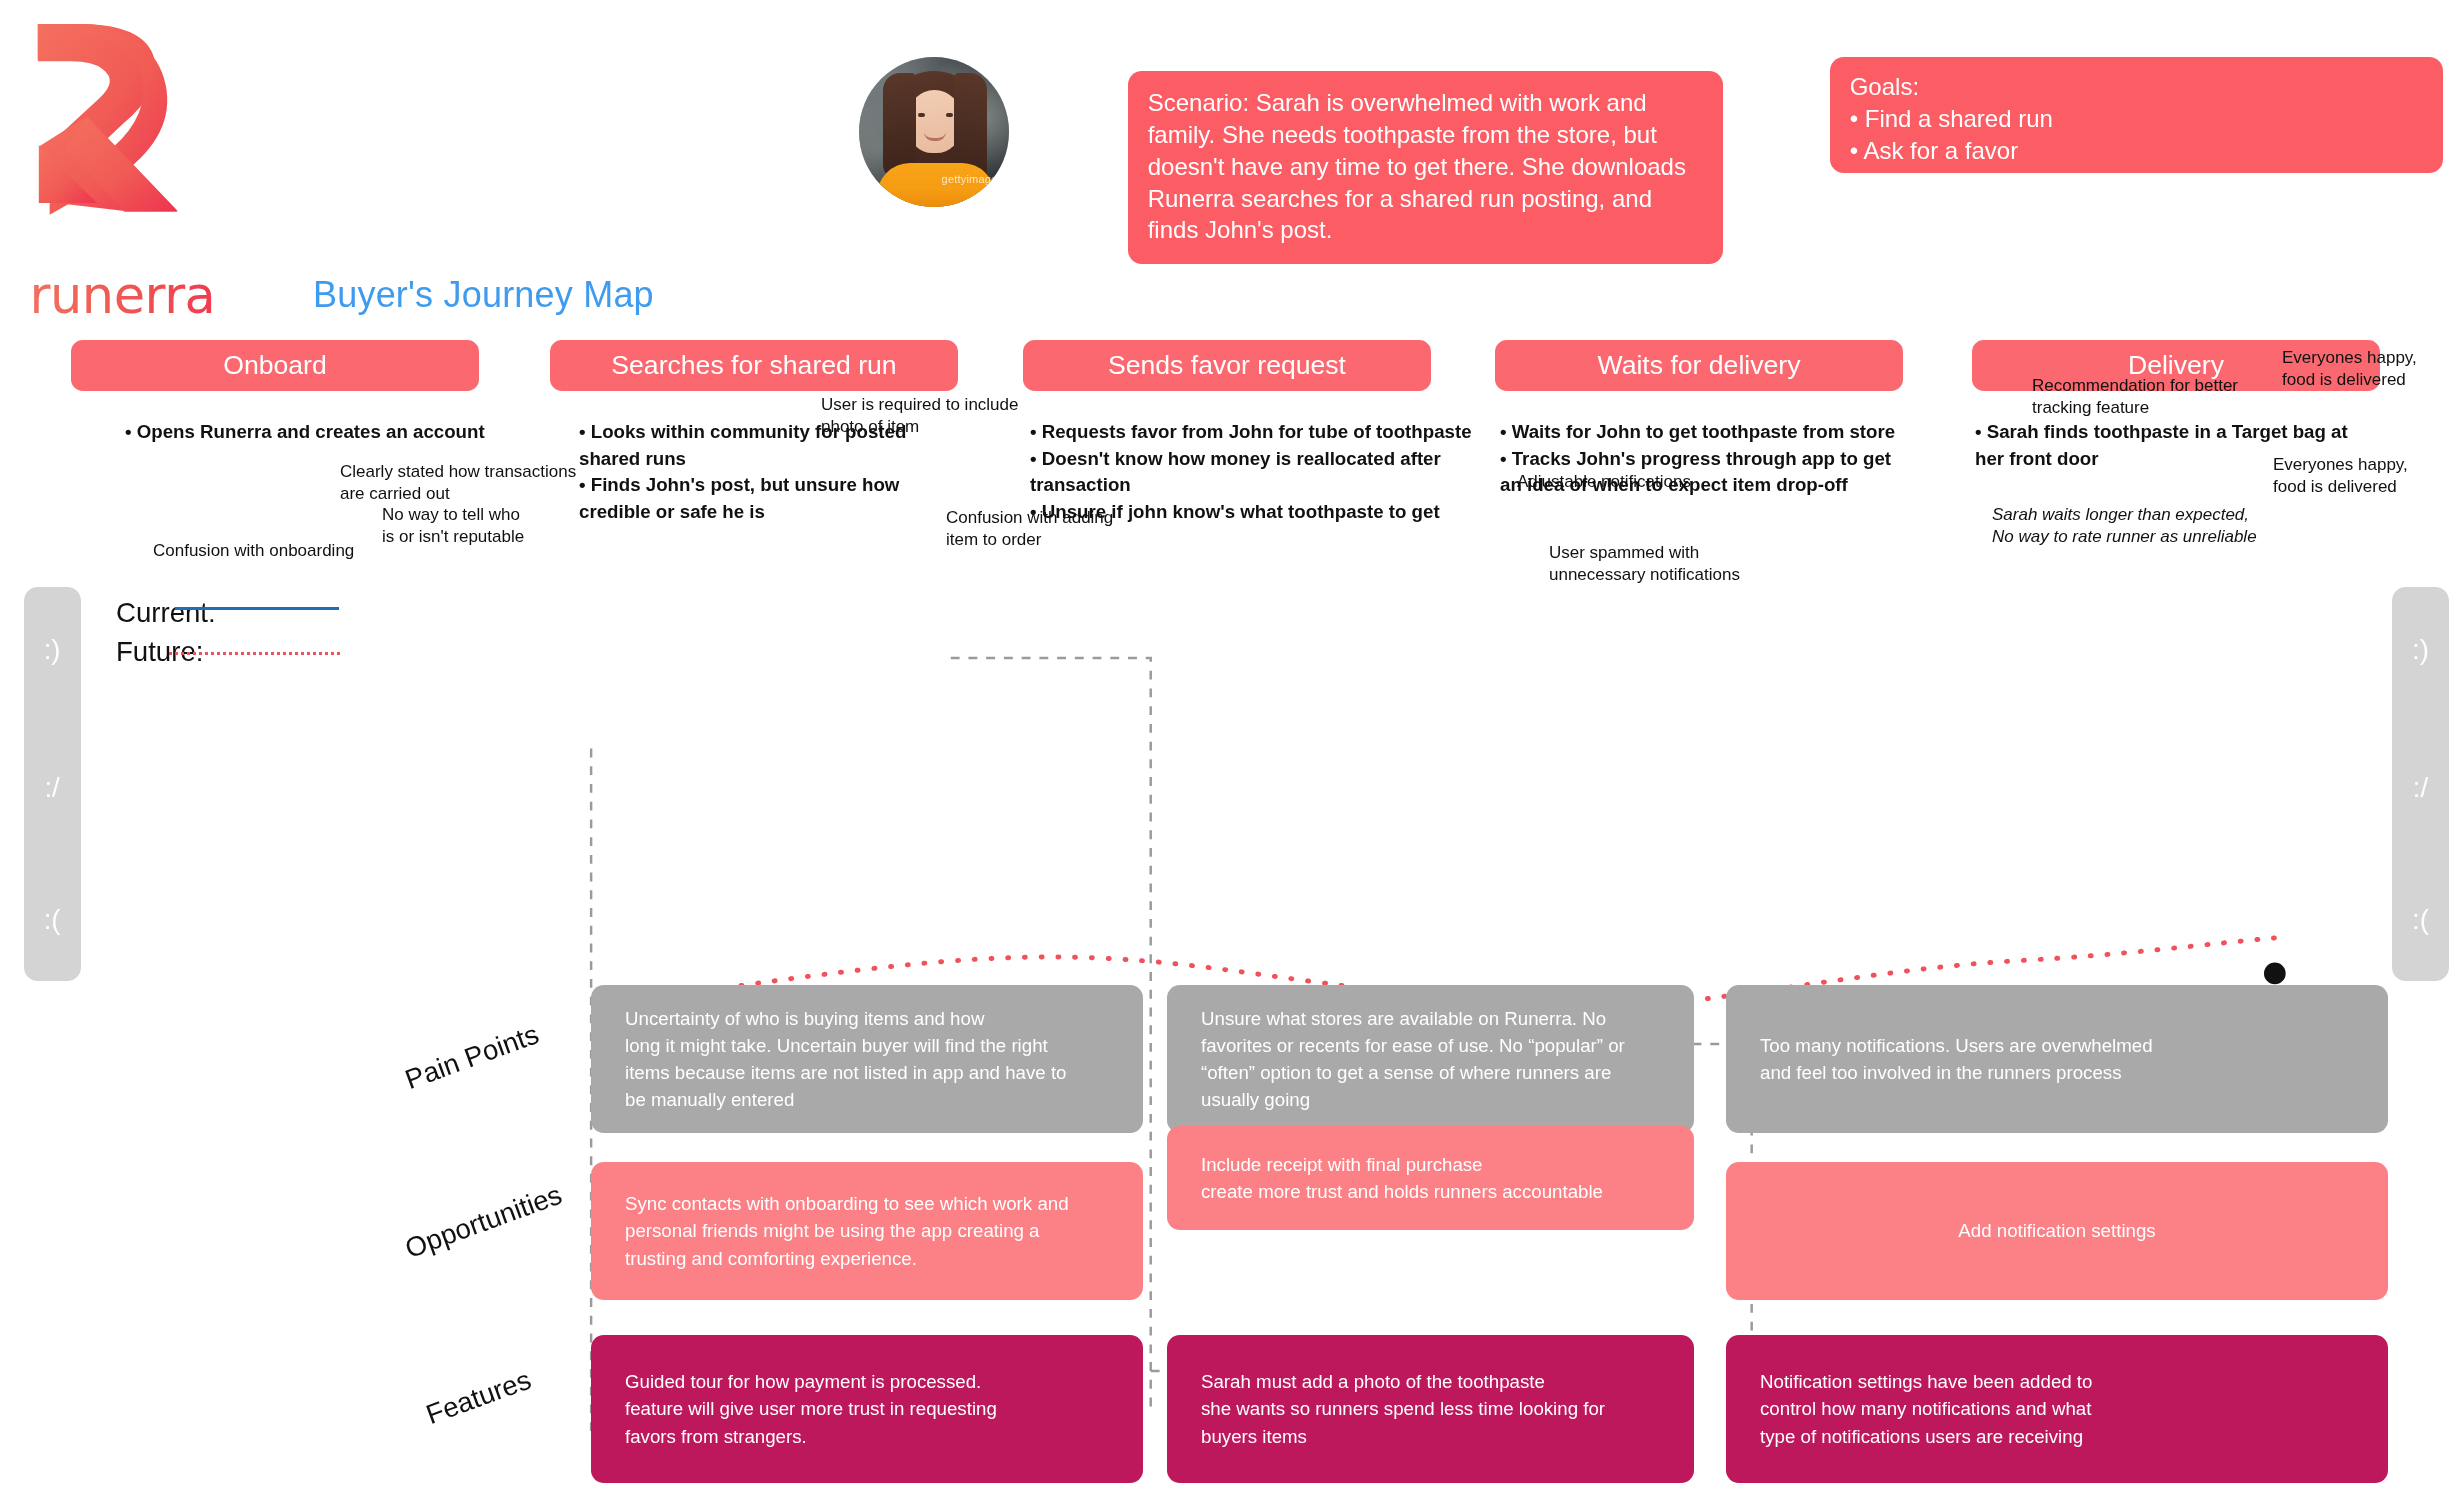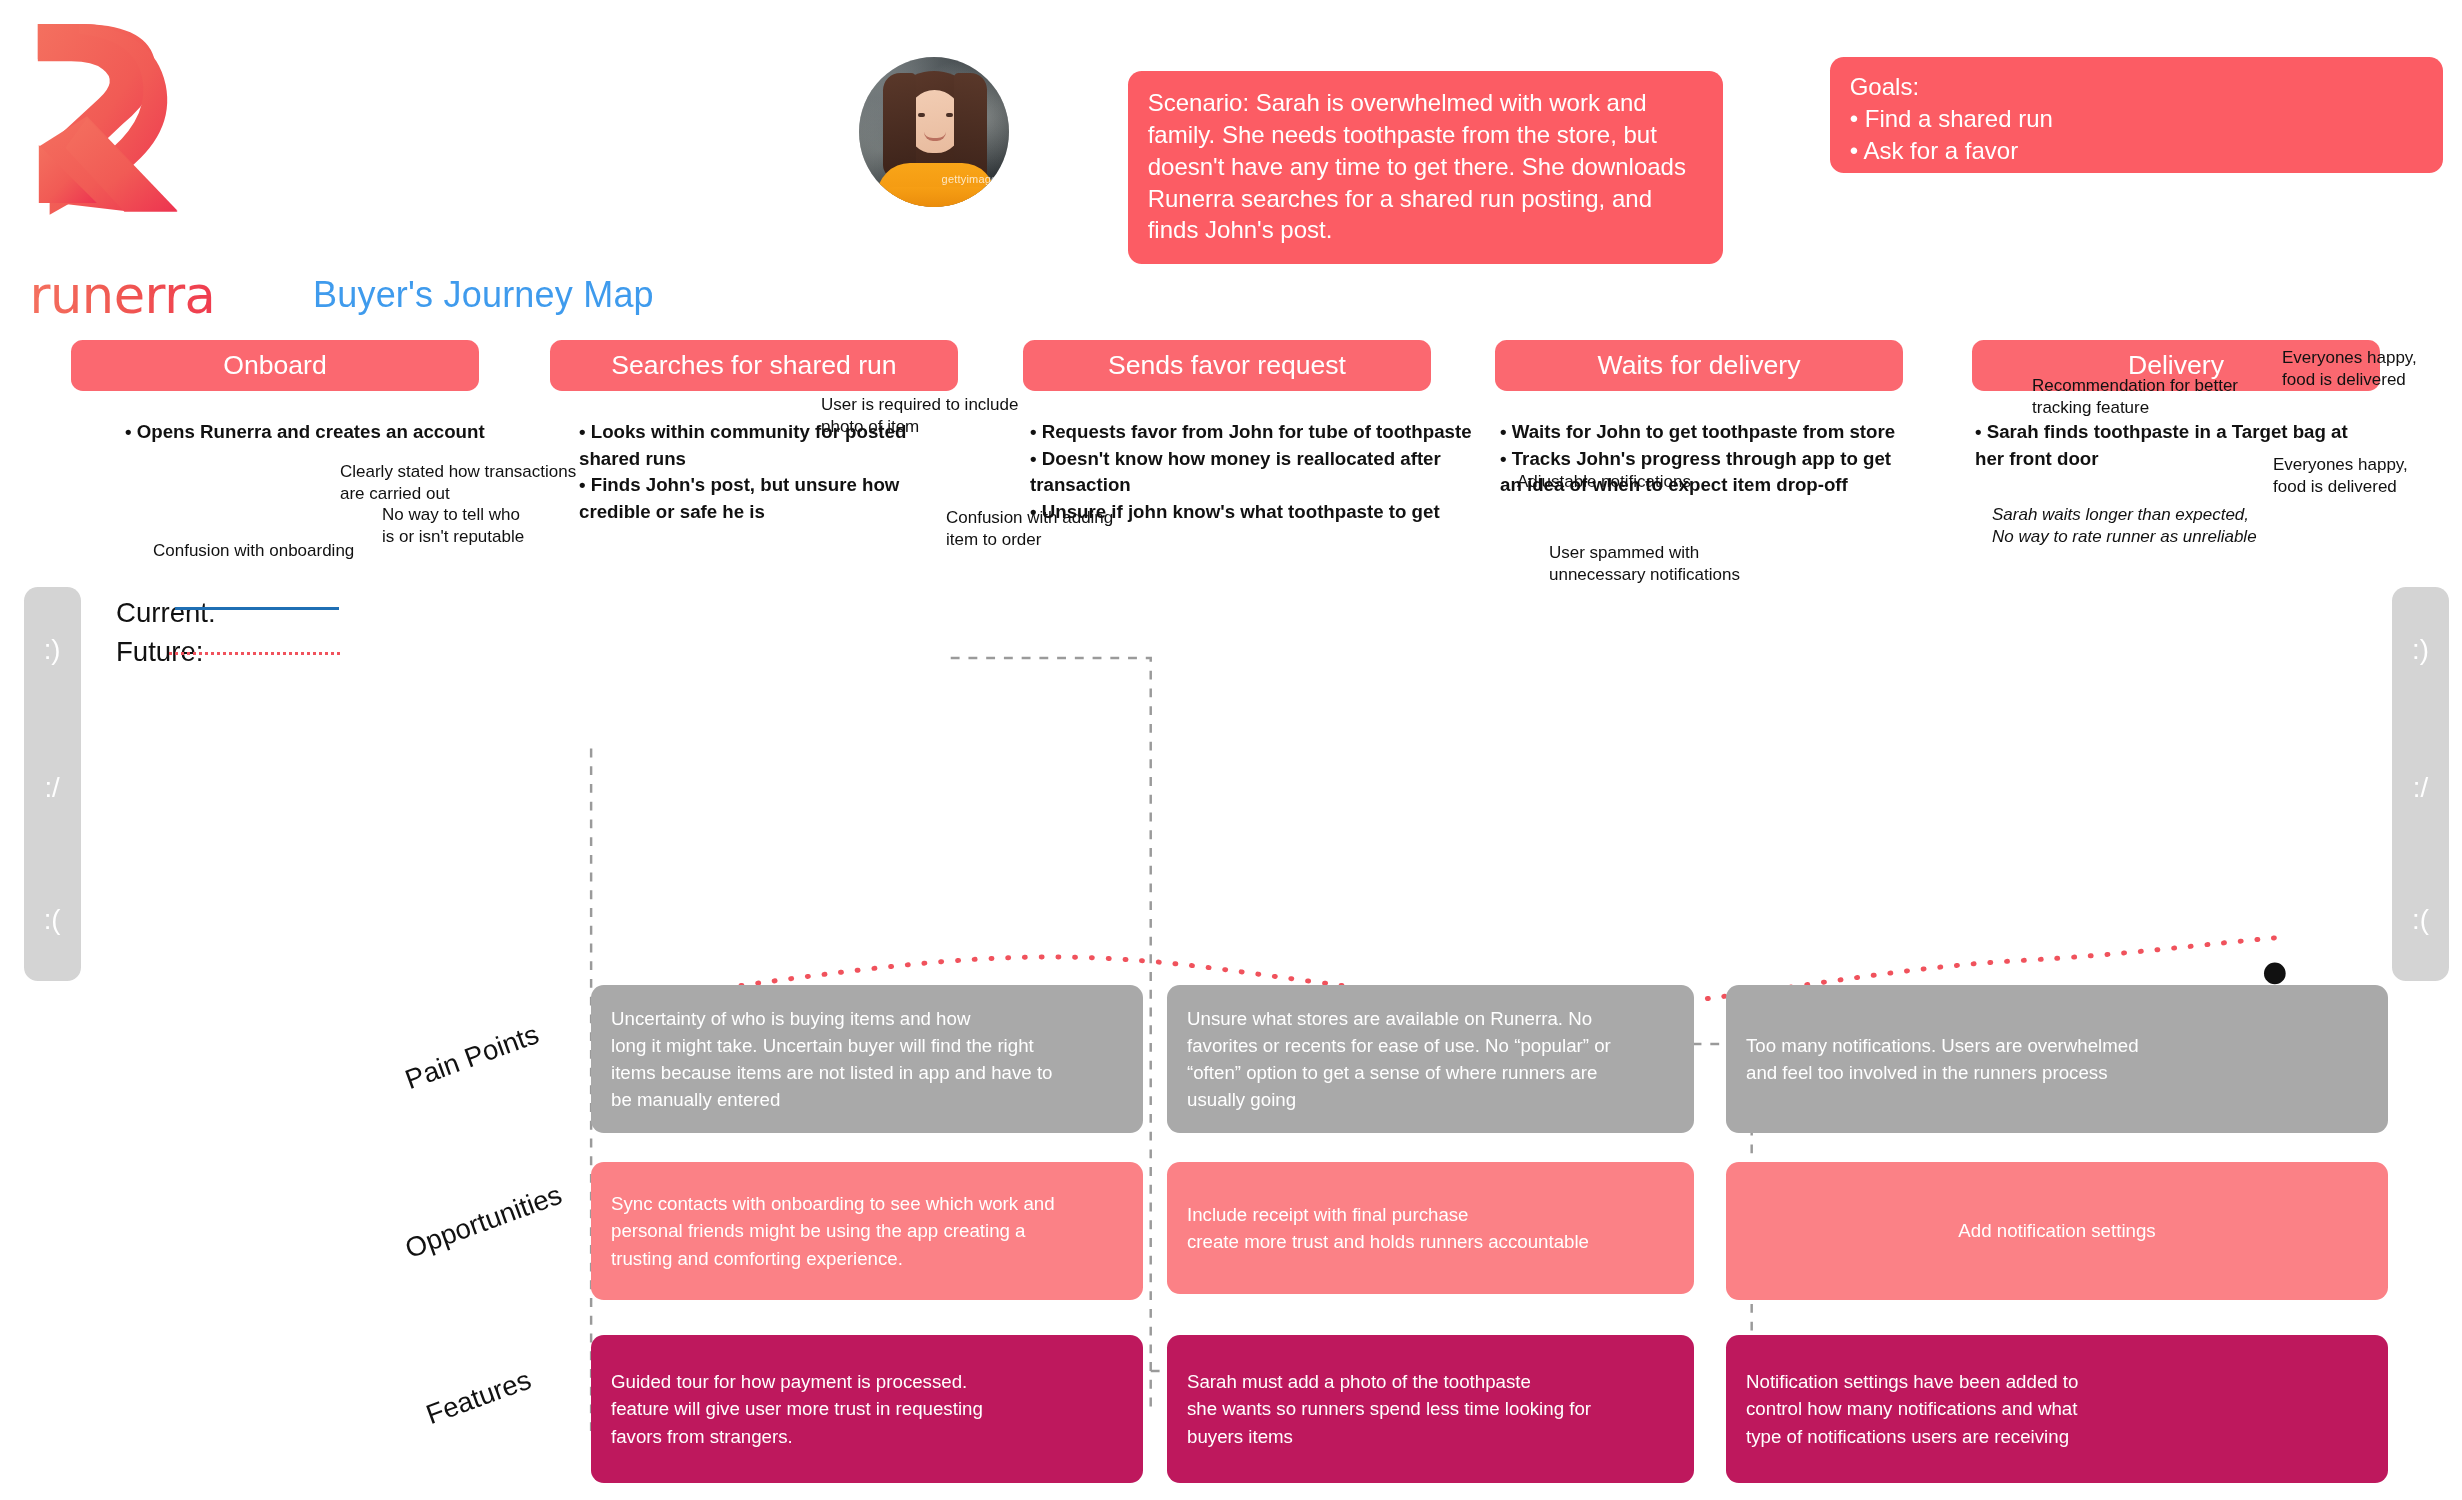"Uncertainty of who is buying" .content-card .txt { padding: 0 20px -> 0 34px }
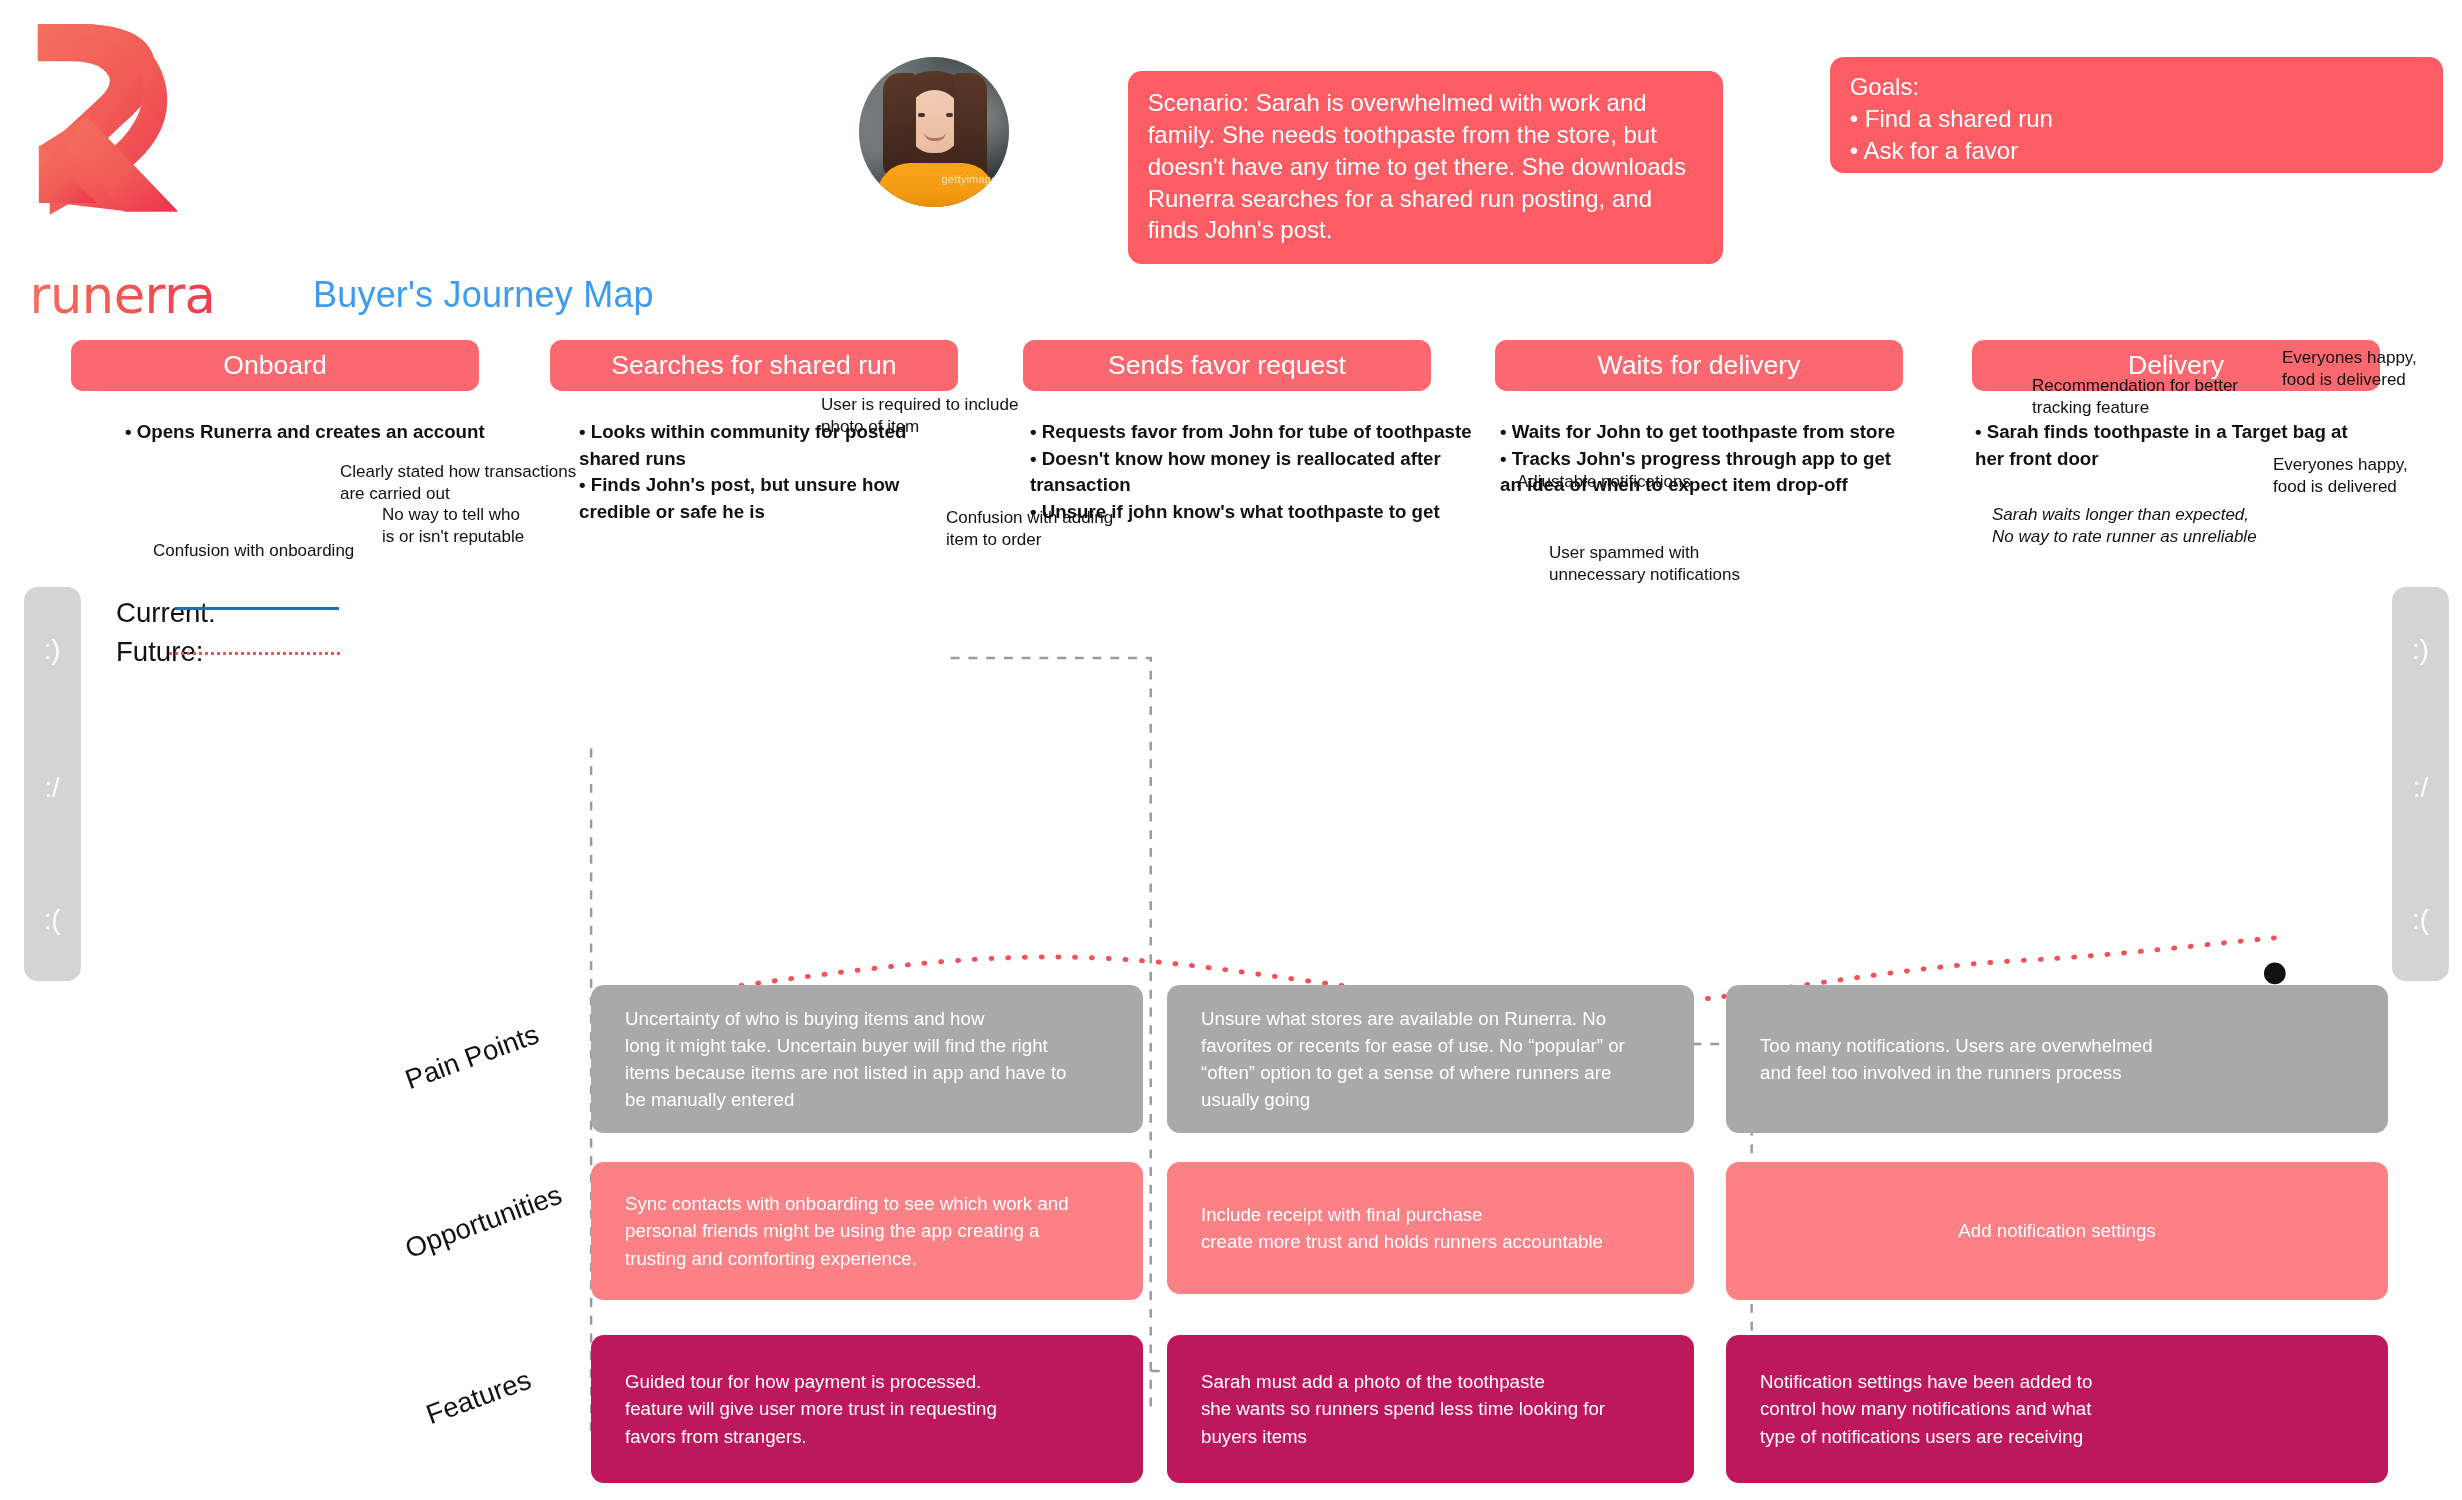"Include receipt with final purchase" div.content-card { height: 132px -> 104px; top: 1162px -> 1126px }
